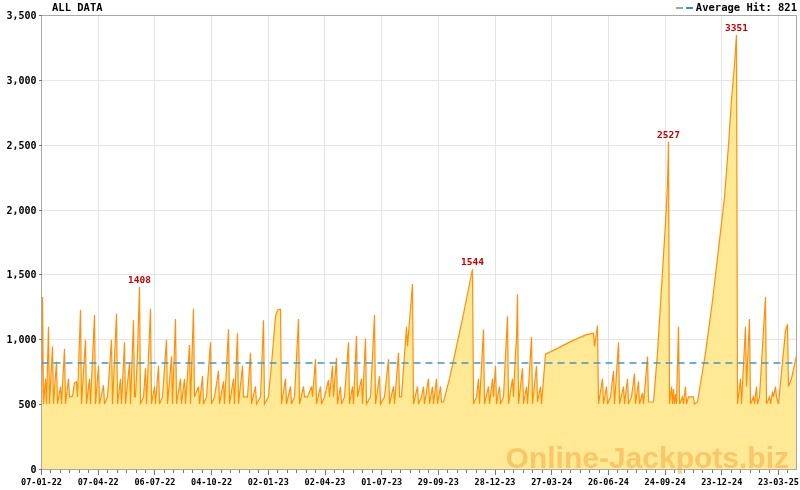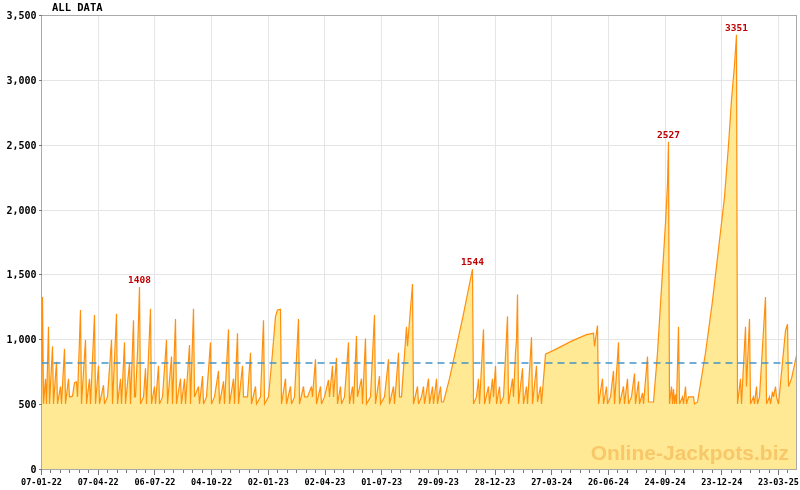"Average Hit: 821" div.hdr { html: none -> <div> <span></span> <span></span> <span>Average Hit: 821</span> </div> }
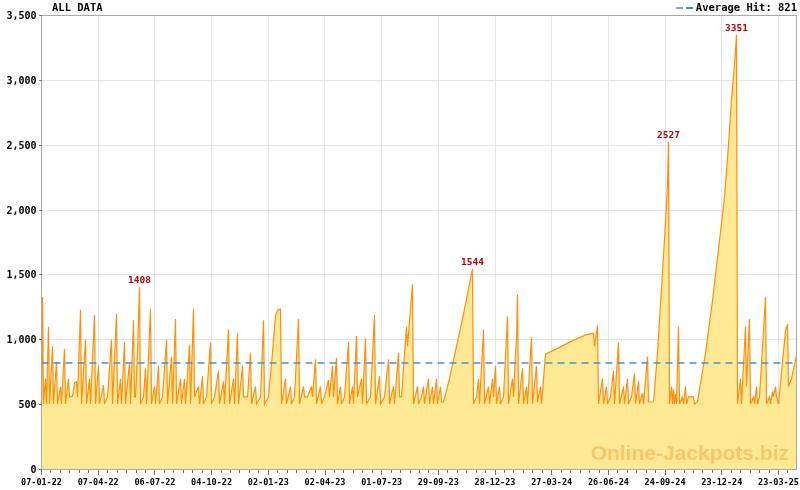"Online-Jackpots.biz" #watermark { font-size: 21px -> 30px }
